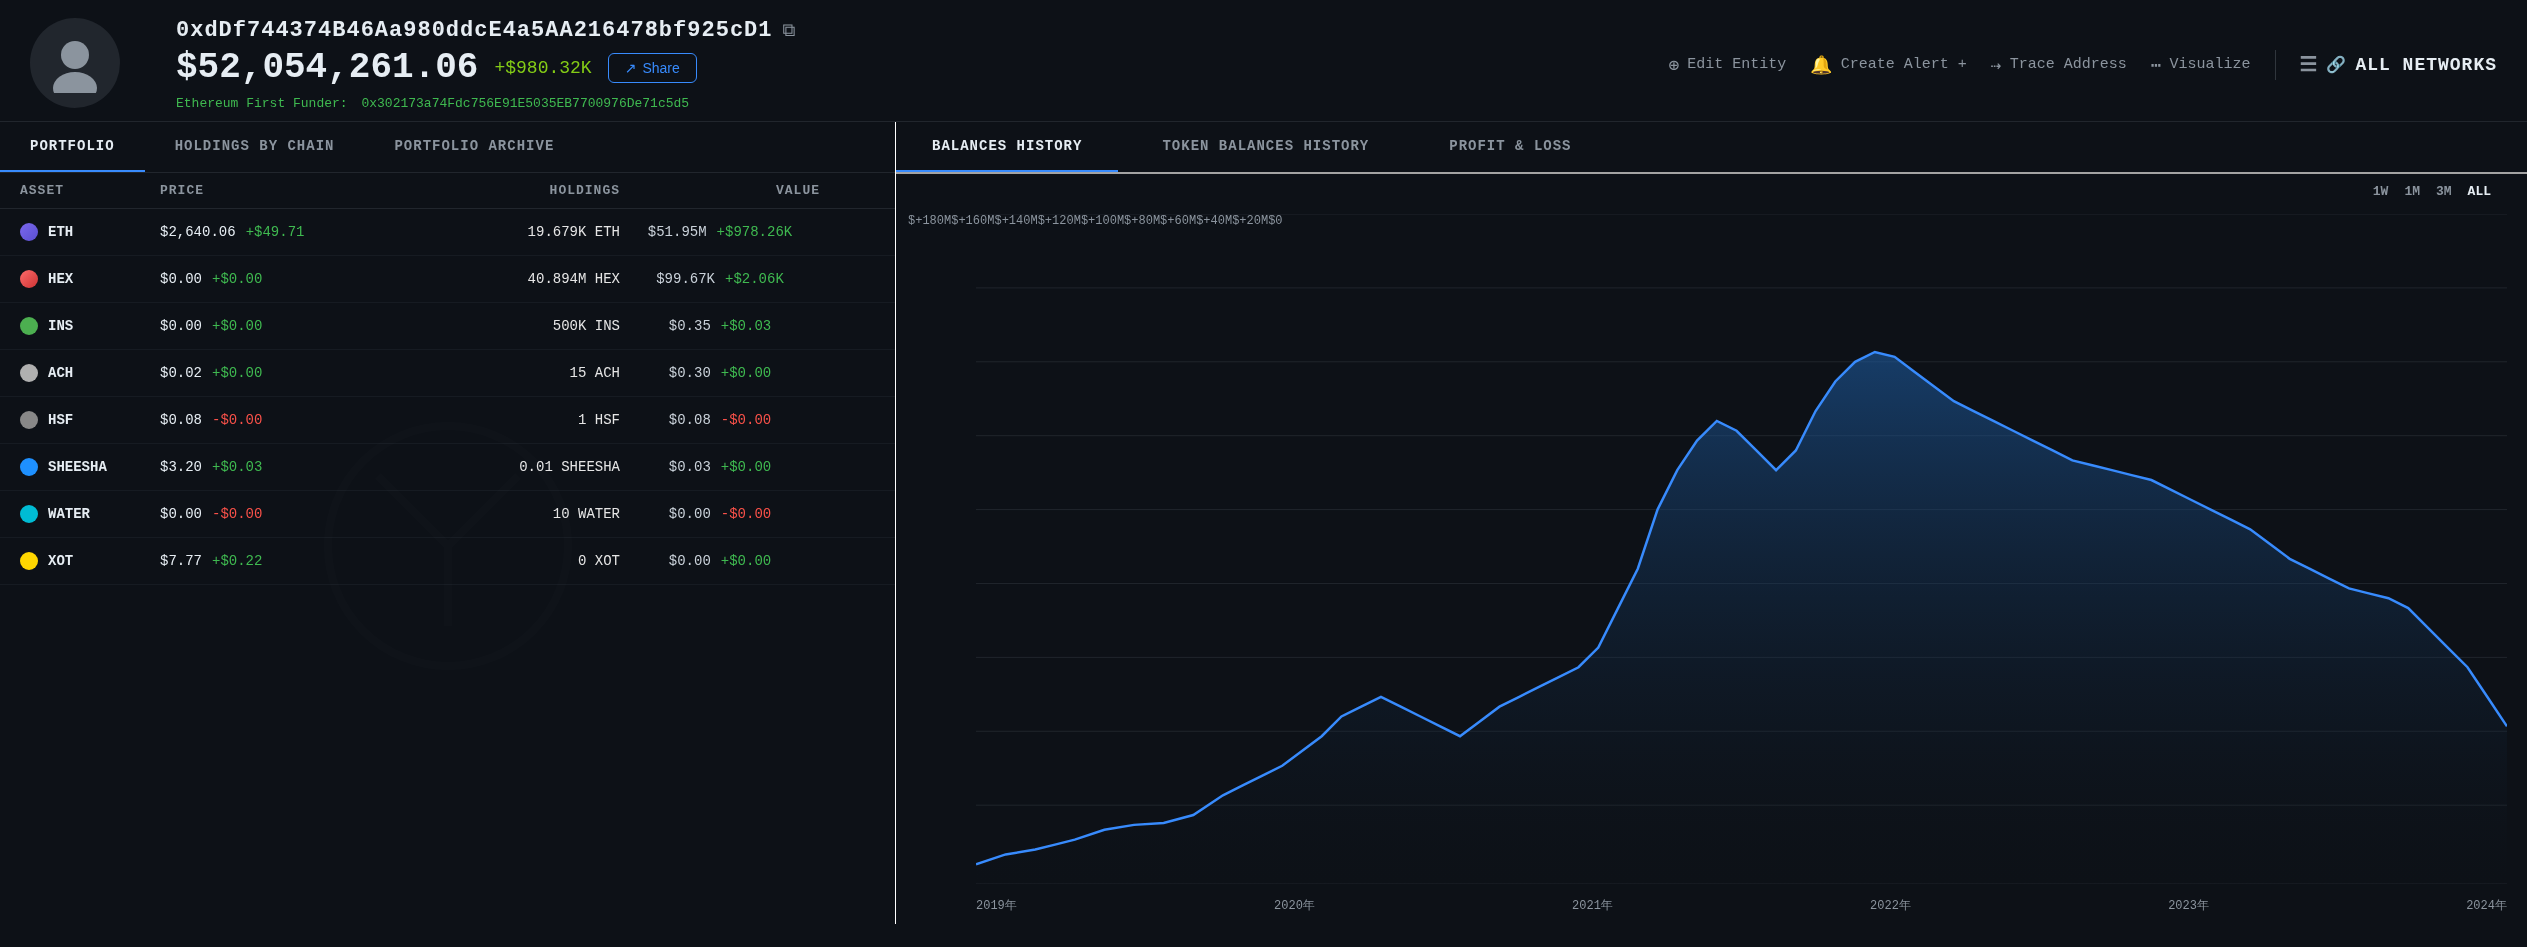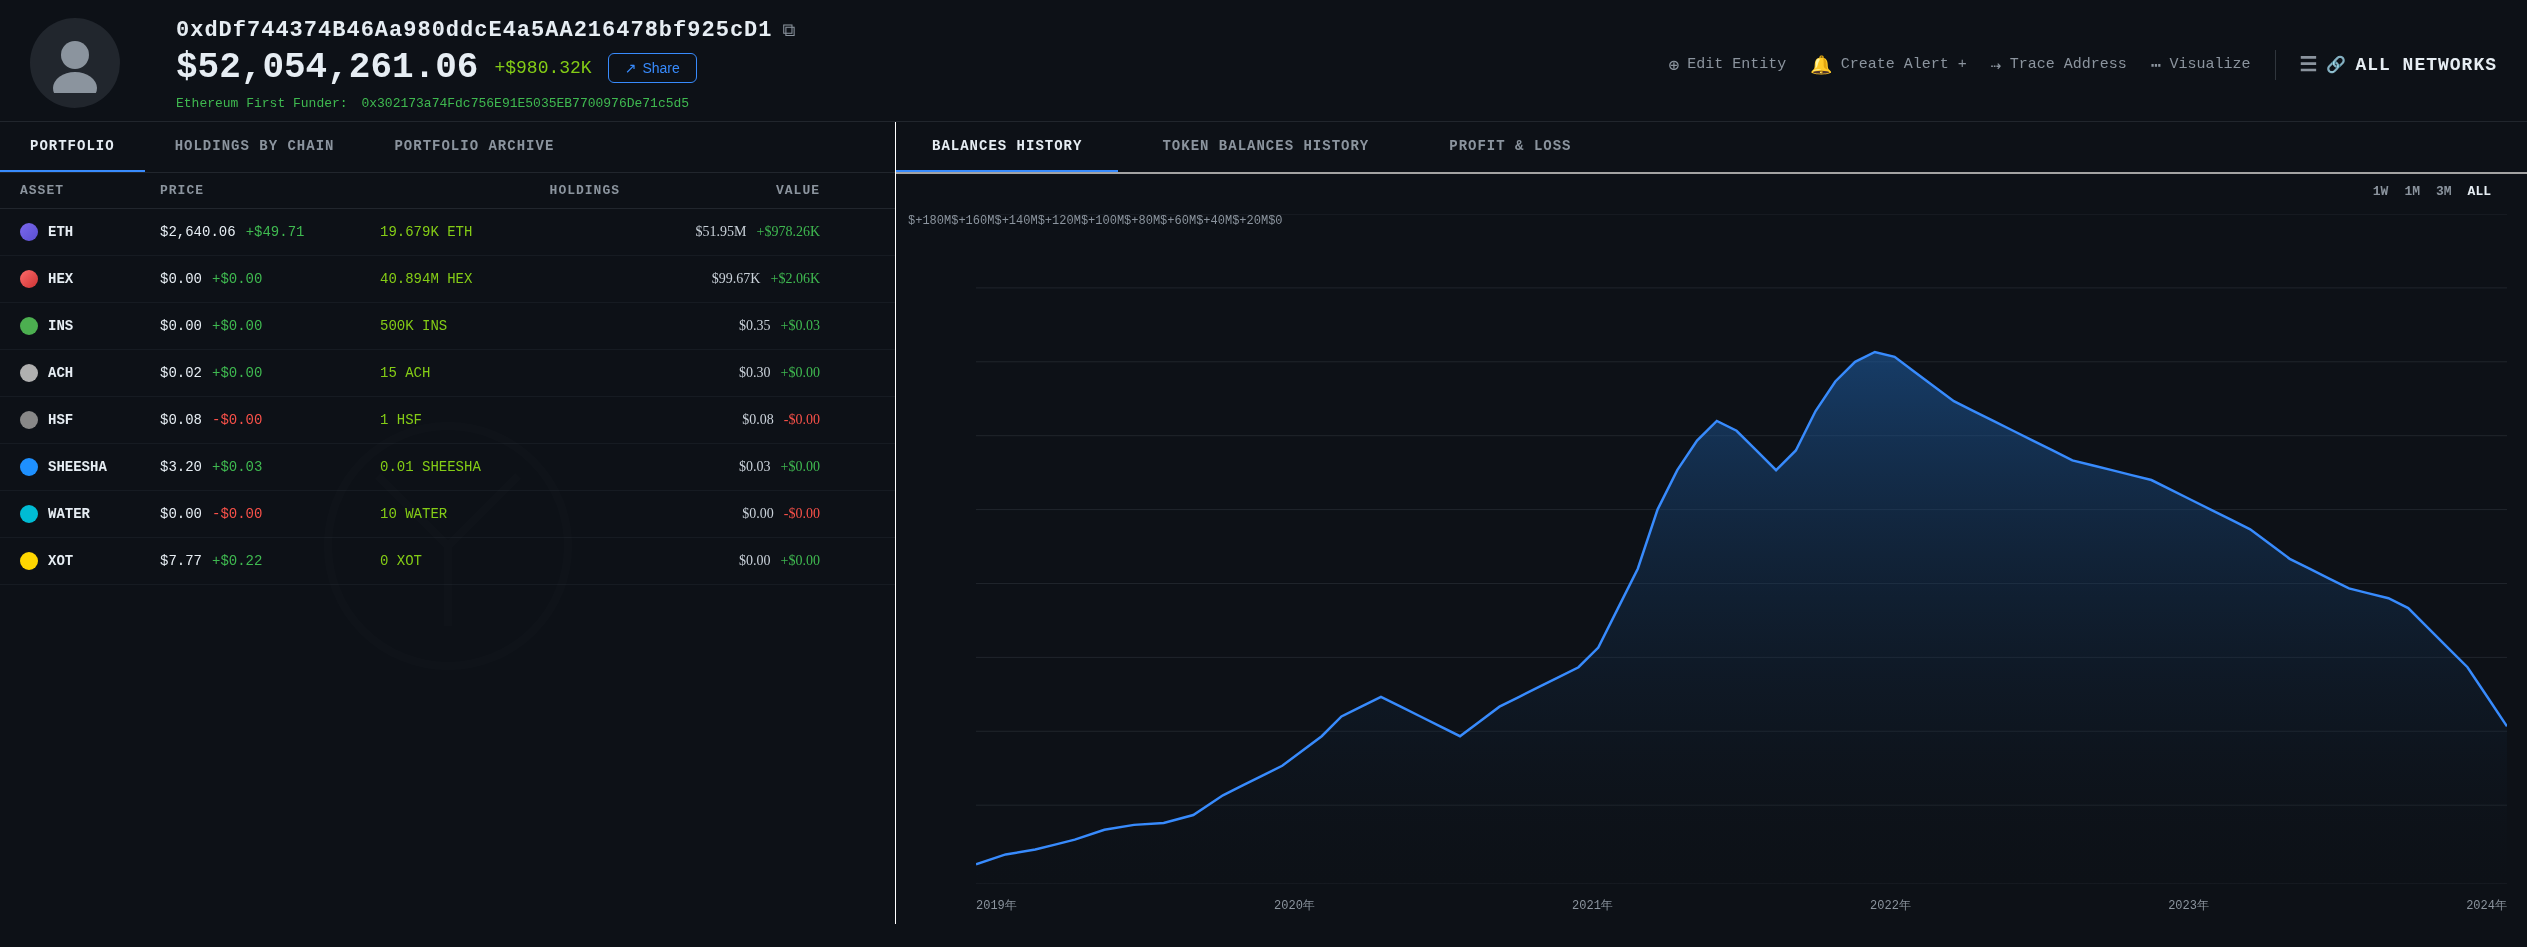"19.679K ETH" .holdings-cell { color: #84cc16 -> #e5e5e5; text-align: left -> right }
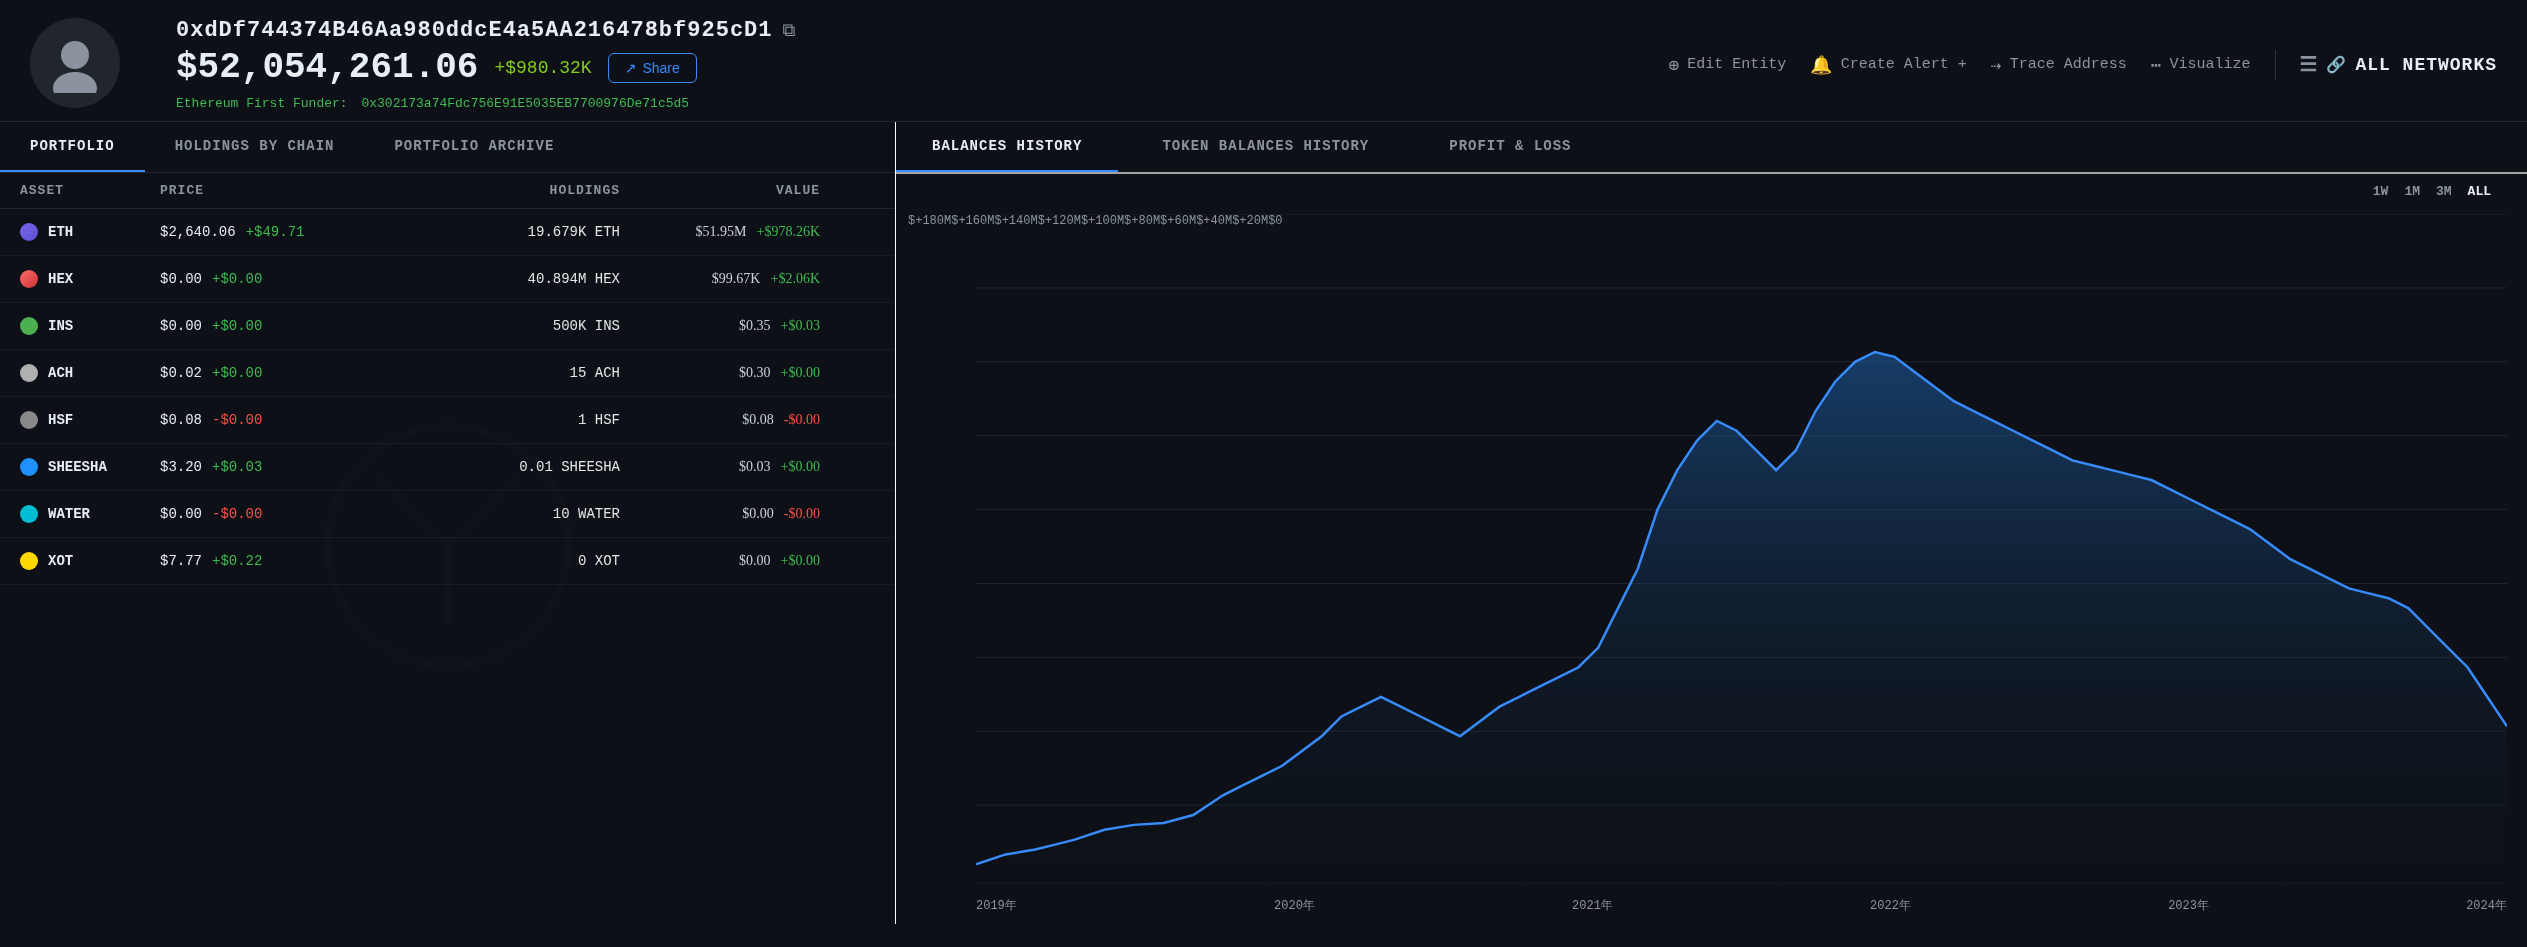"$51.95M" .value-cell { font-family: Liberation Serif, serif -> none; justify-content: flex-end -> center }
